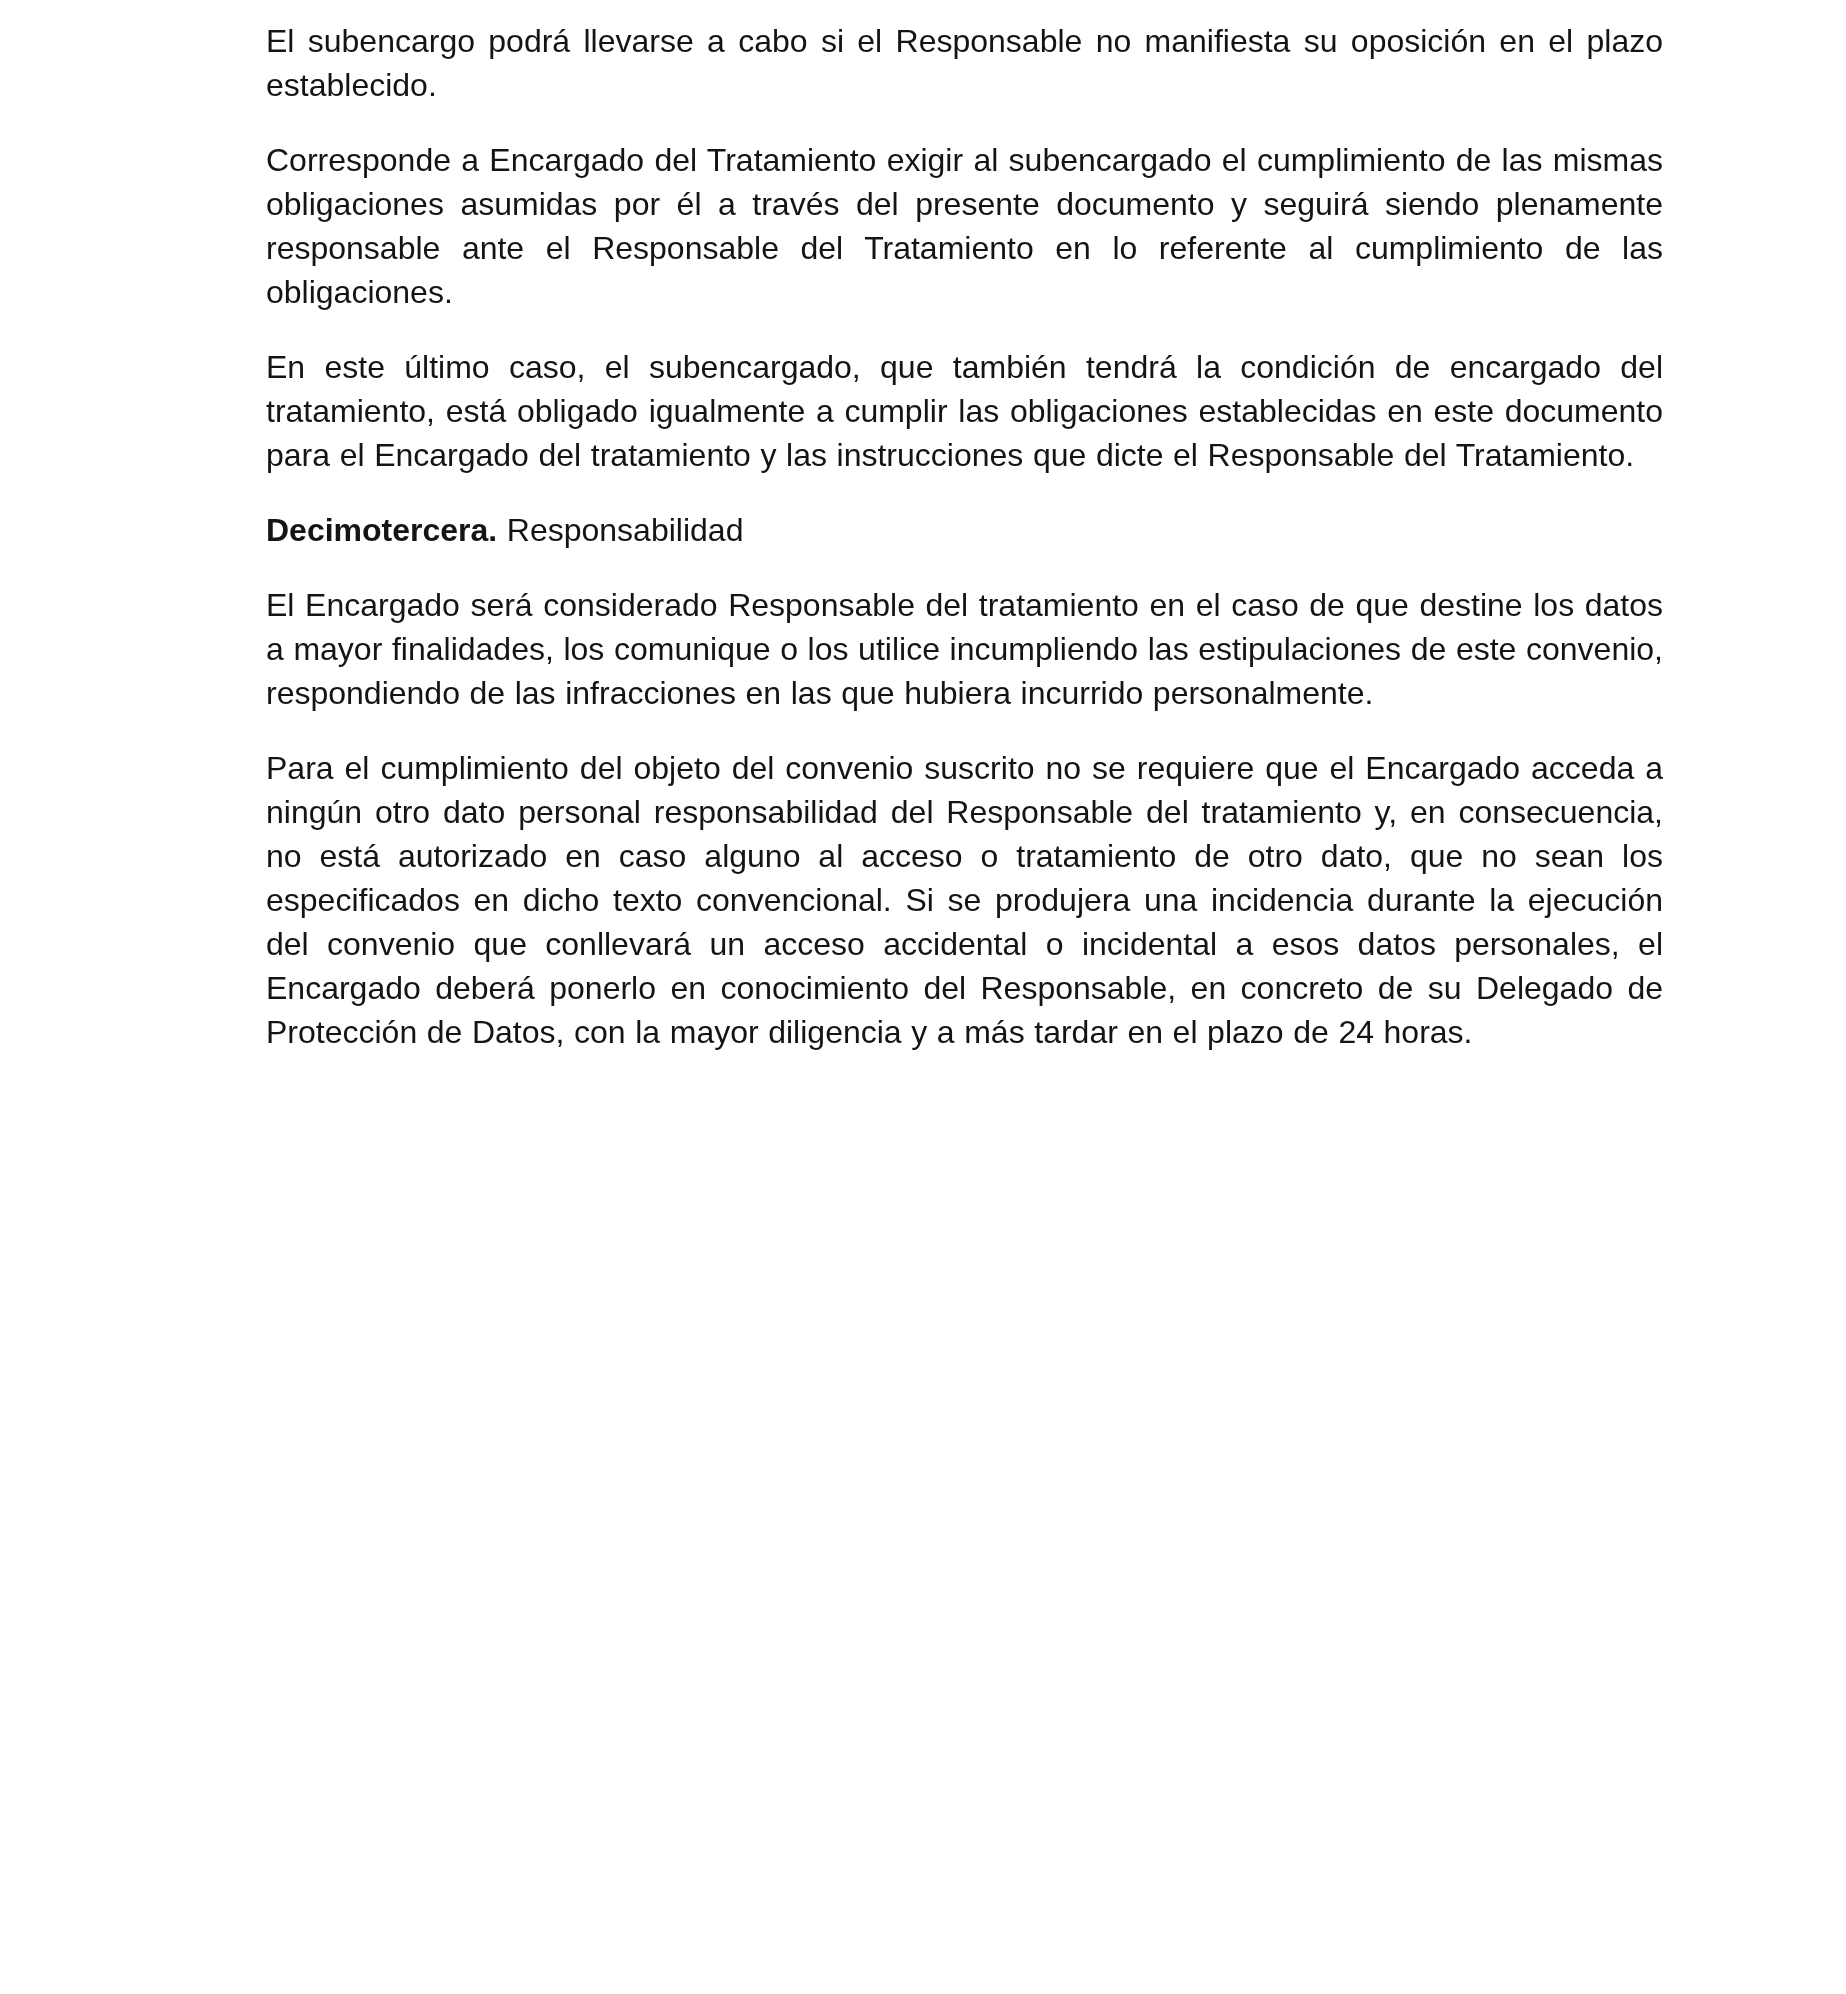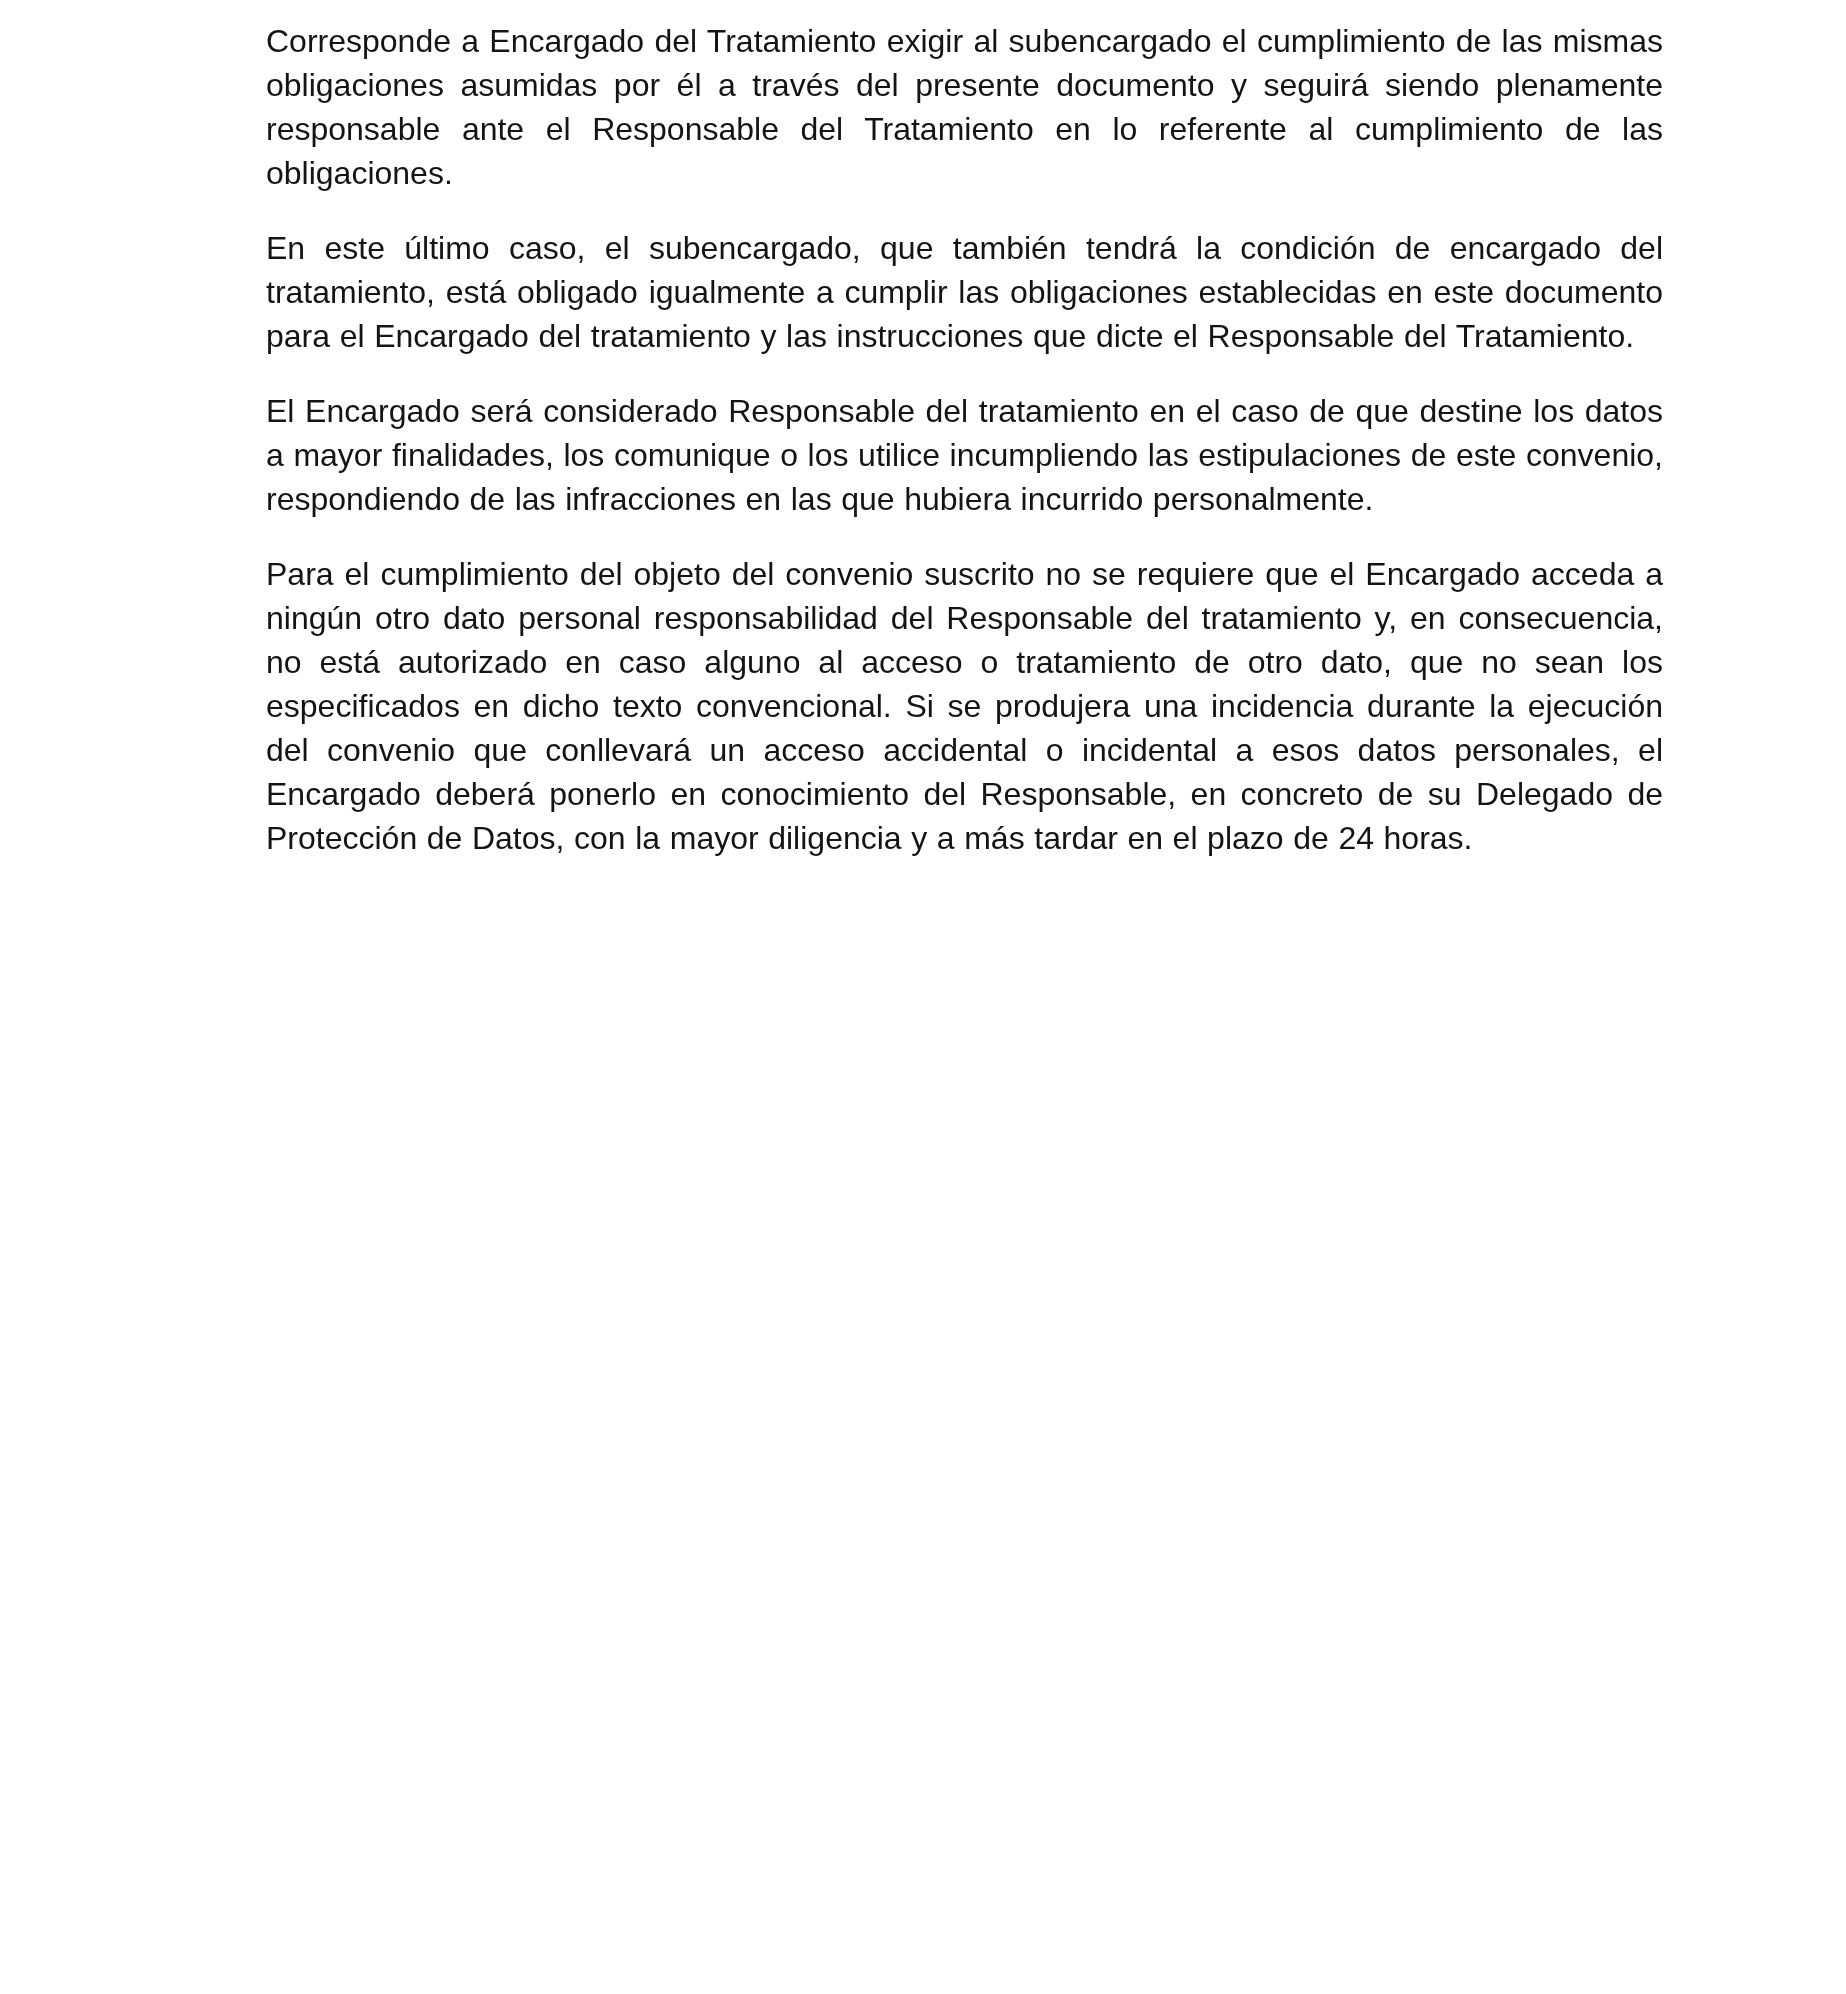"El subencargo podrá llevarse a" p.para { html: none -> <p>El subencargo podrá llevarse a cabo si el Responsable no manifiesta su oposición en el plazo establecido.</p> }
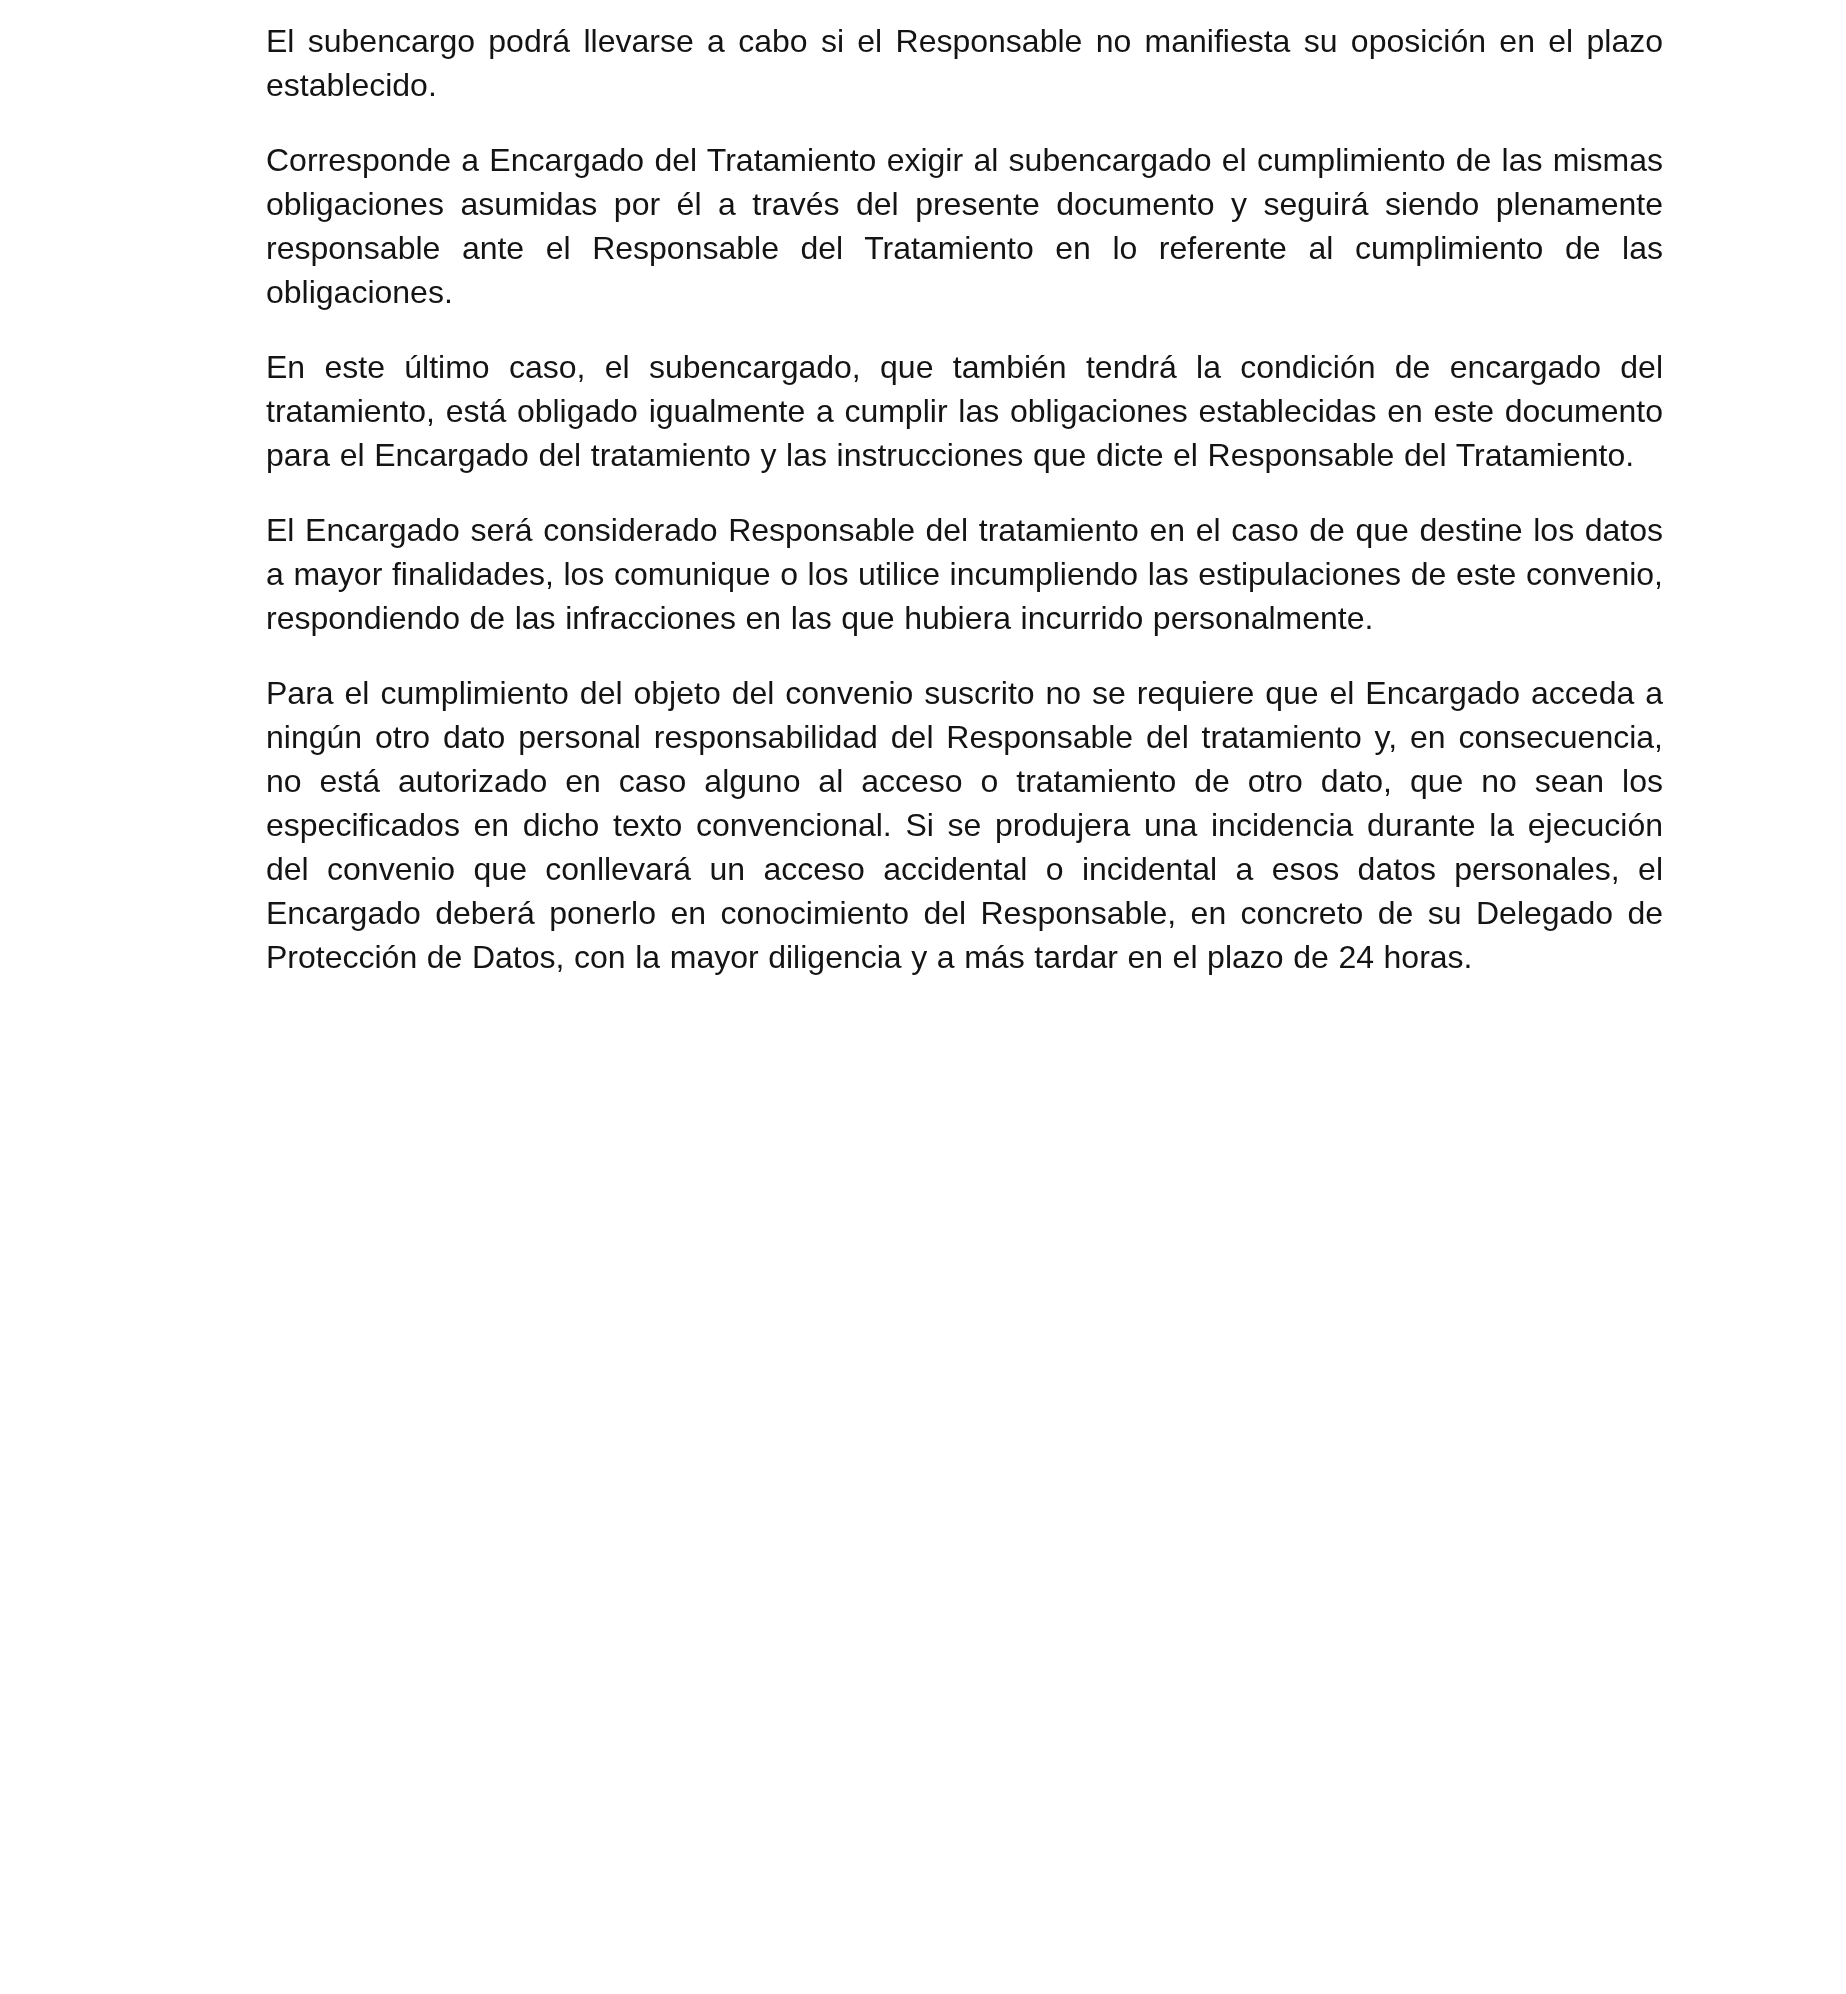"Decimotercera. Responsabilidad" p.para { html: none -> <p> <strong>Decimotercera.</strong><span> Responsabilidad</span> </p> }
